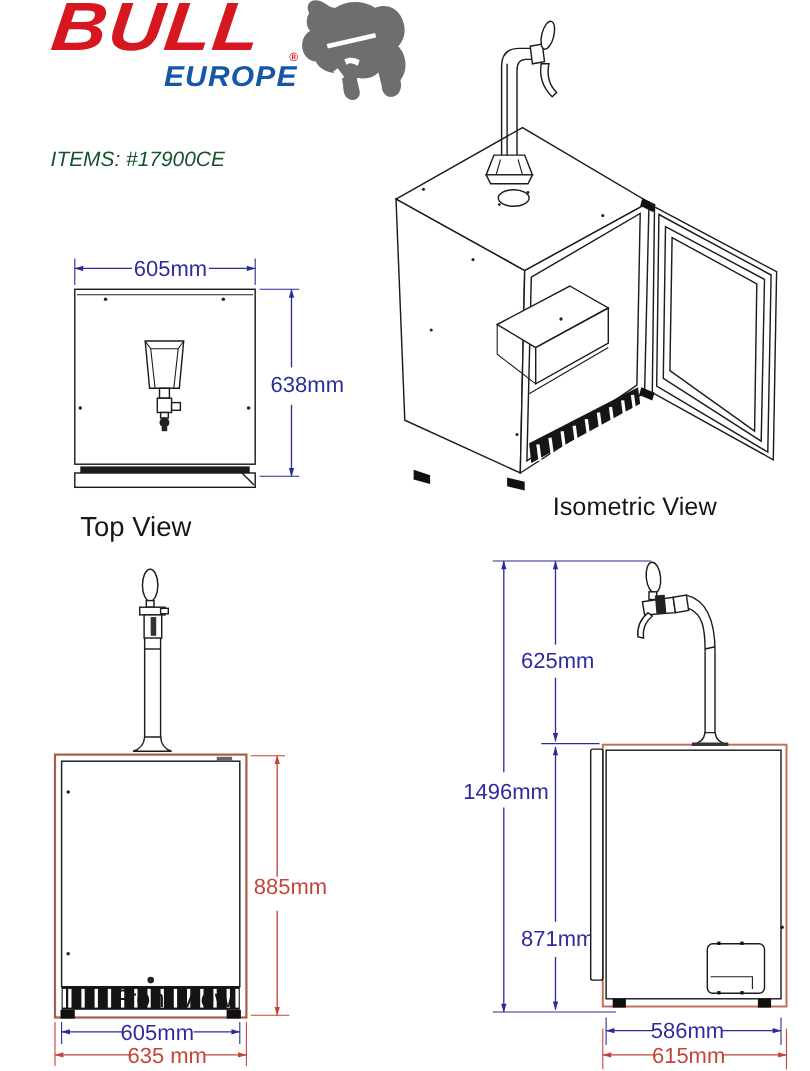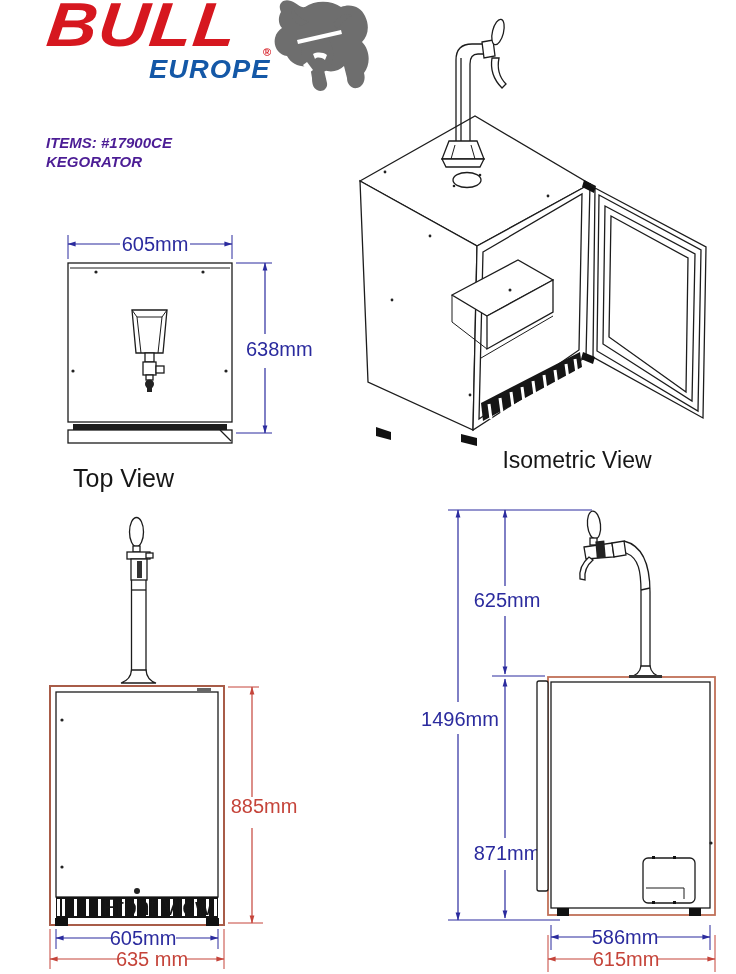"ITEMS: #17900CE" #items { color: #4c1d95 -> #14532d; font-size: 15px -> 19px; font-weight: bold -> normal }
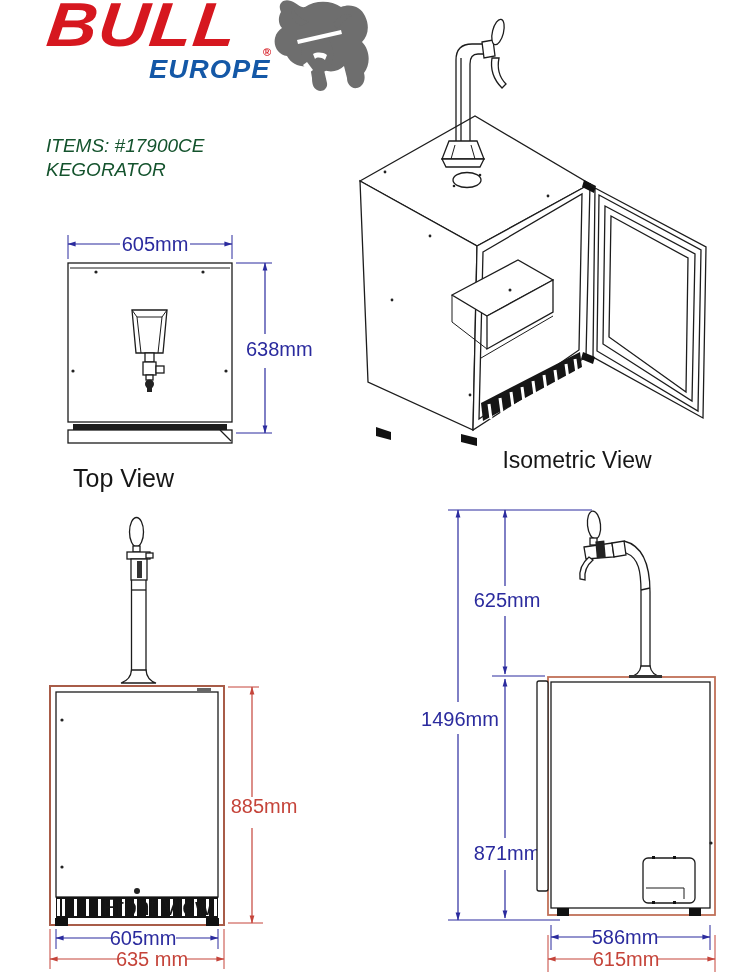"KEGORATOR" div { html: <div>KEGORATOR</div> -> none }
